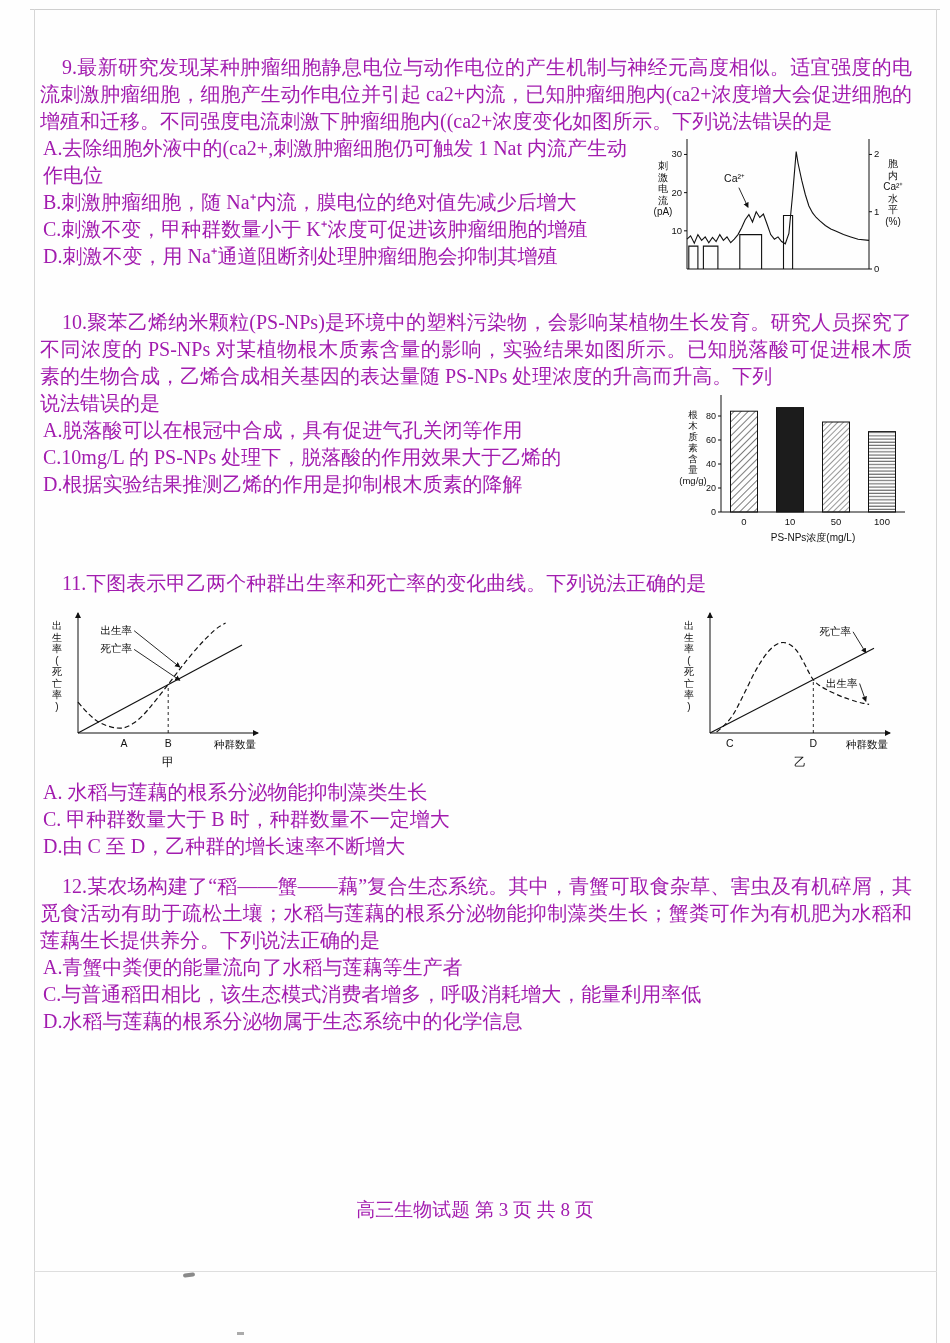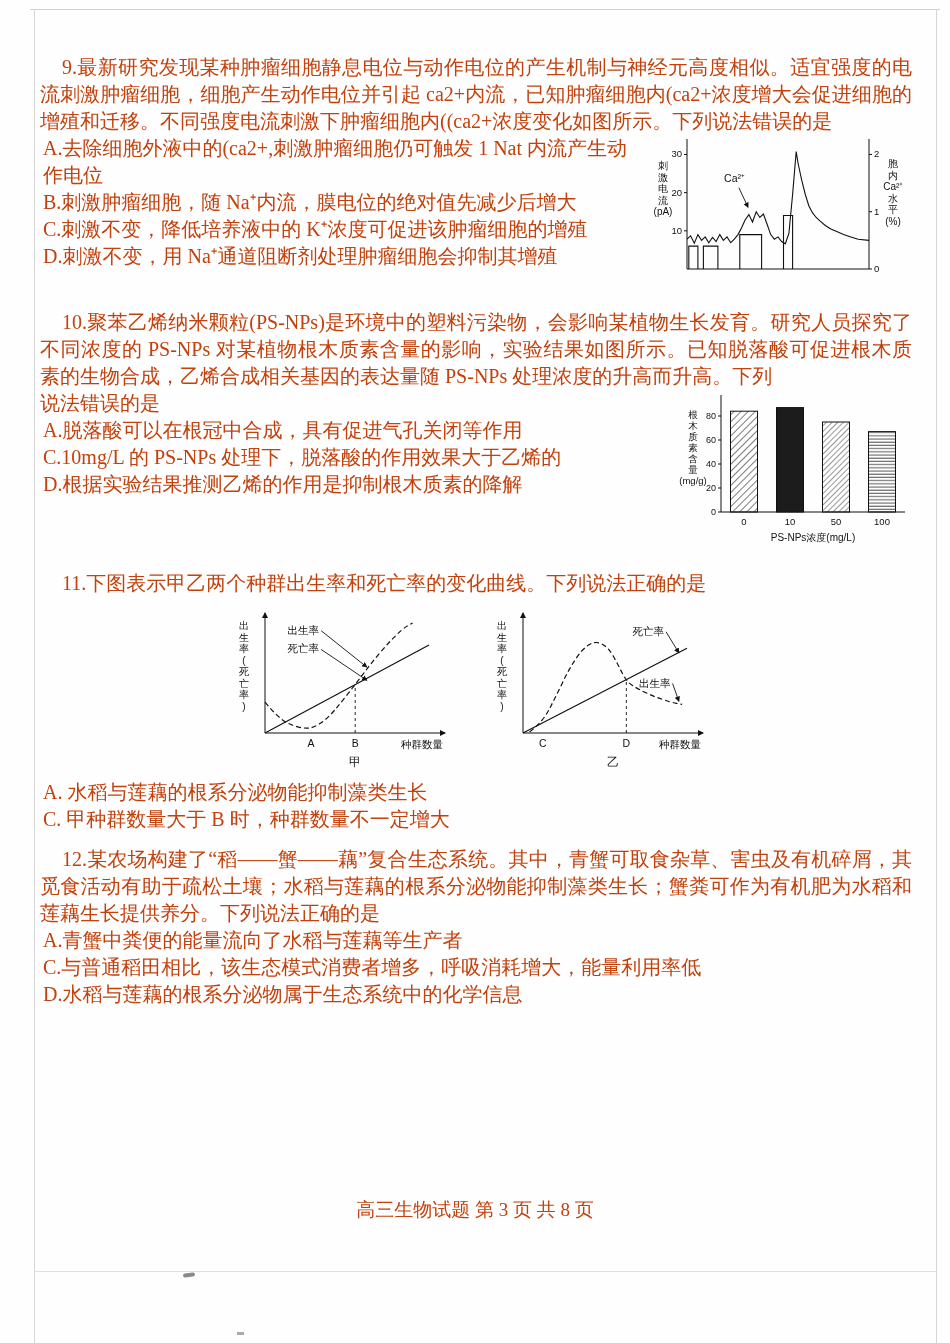"9.最新研究发现某种肿瘤细胞静息电位与动作电位的产生机制与神经元高度相似。适宜强" .page { color: #c2410c -> #a21caf }
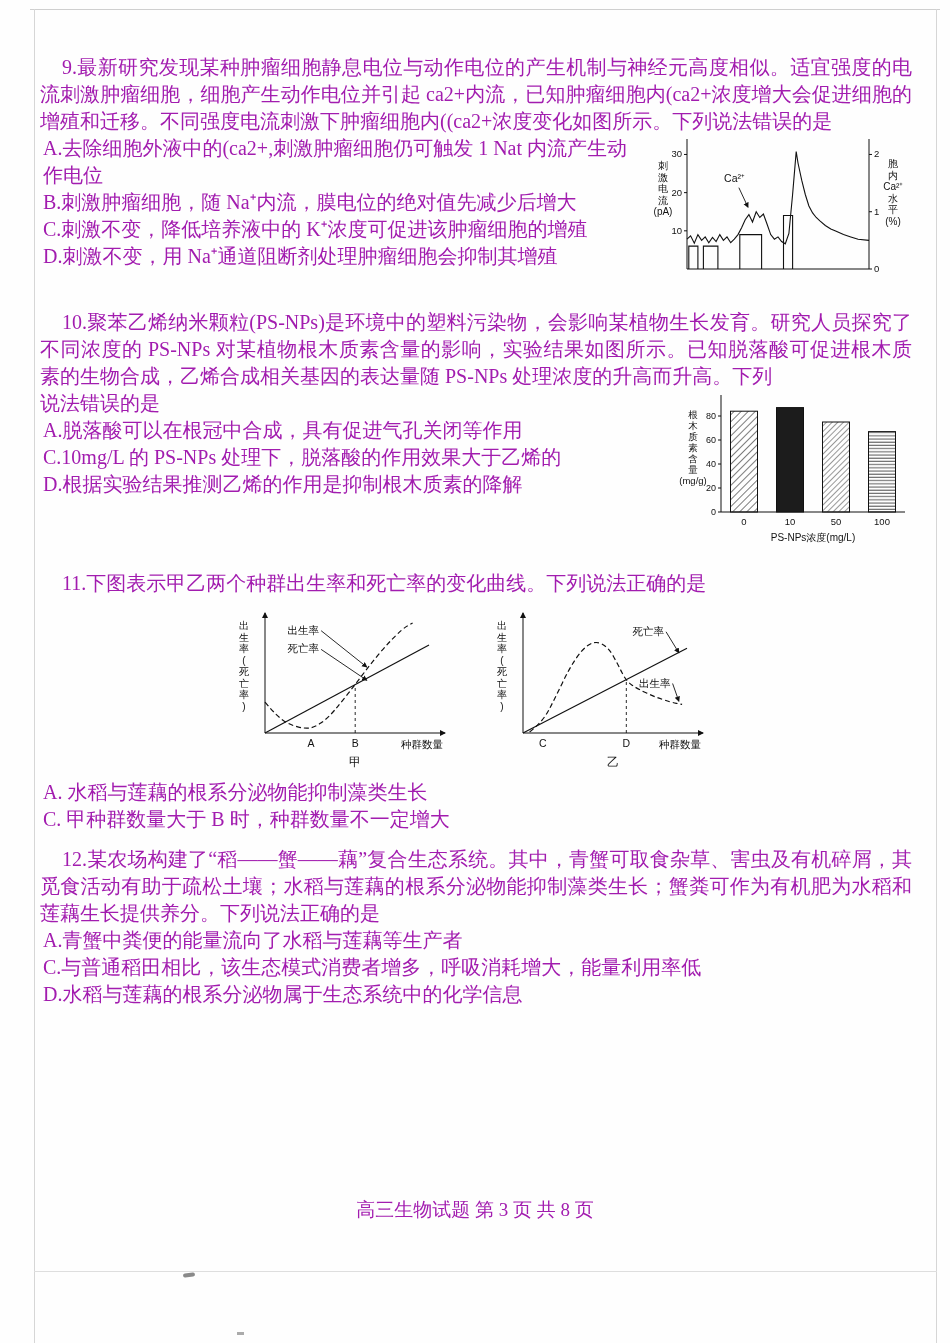"C.刺激不变，降低培养液中的 K⁺浓度可促进该肿瘤细胞的增殖" p.option { text: 降低培养液中的 -> 甲种群数量小于 }
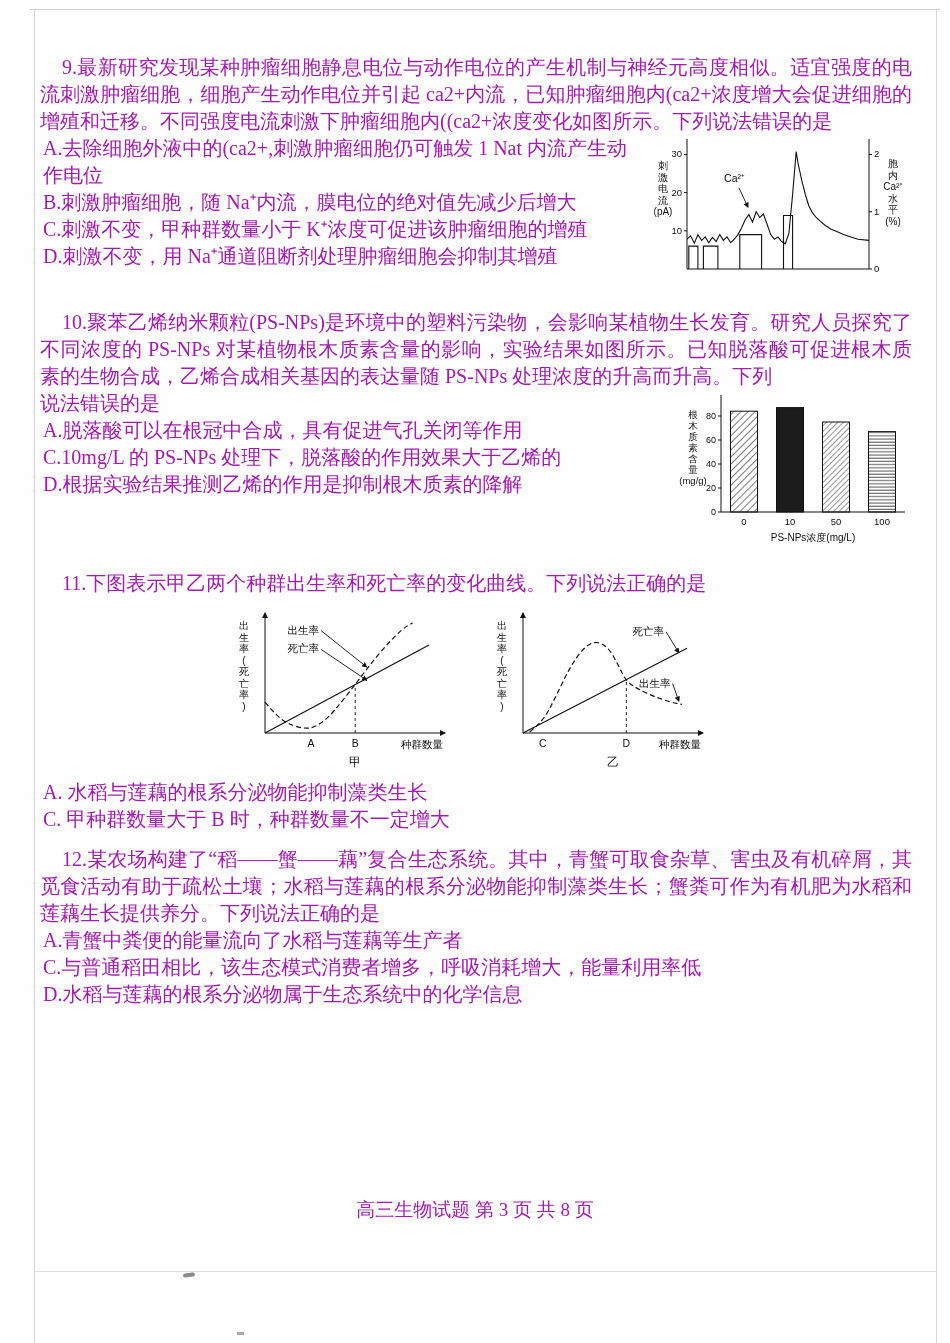"出生率 ( 死亡率 )" .fig-center { justify-content: center -> space-between }
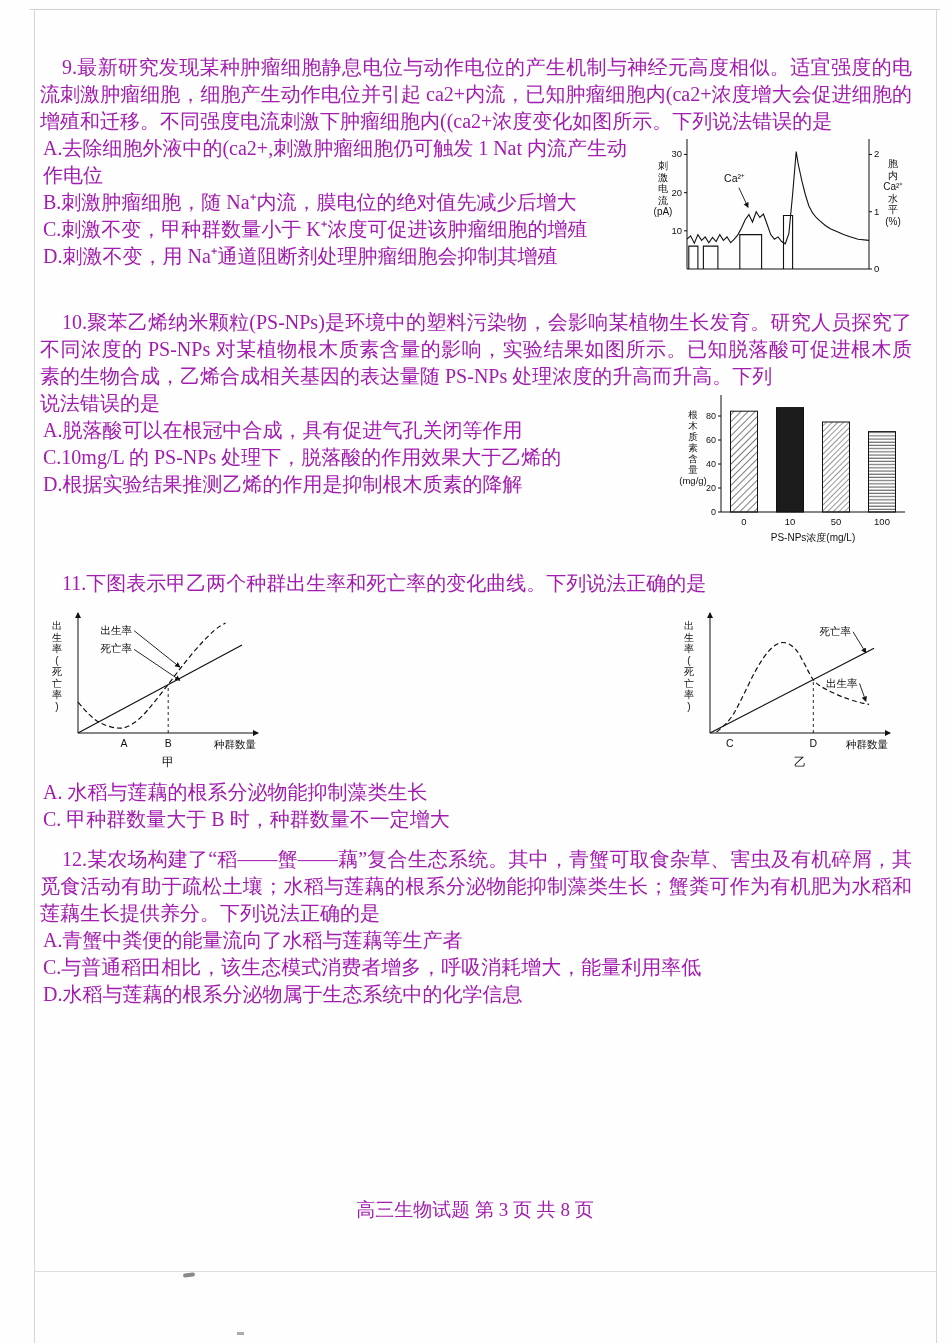"D.由 C 至 D，乙种群的增长速率不断增大" p.option { html: none -> <p>D.由 C 至 D，乙种群的增长速率不断增大</p> }
